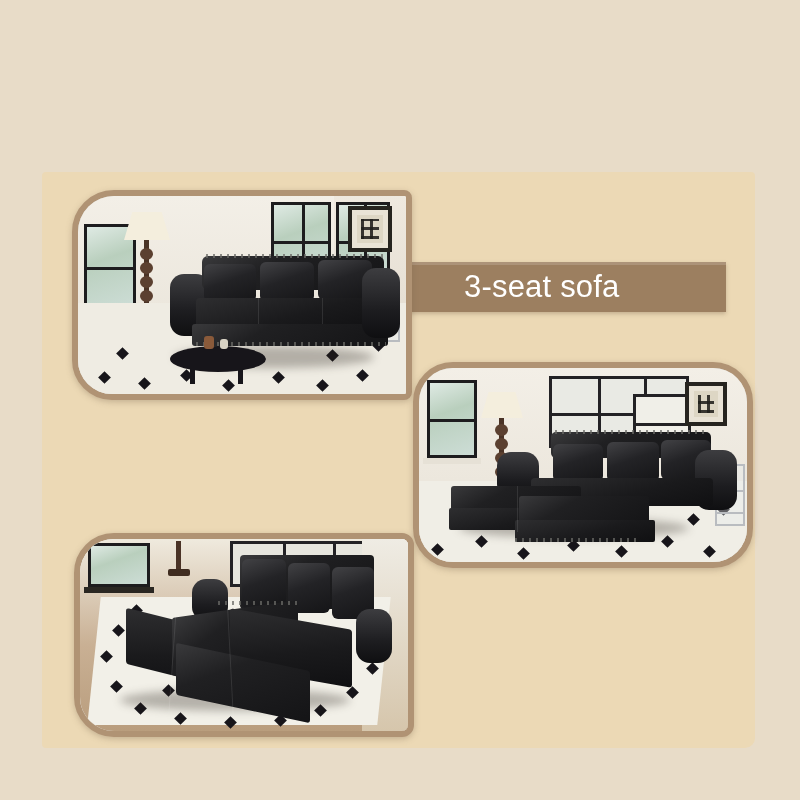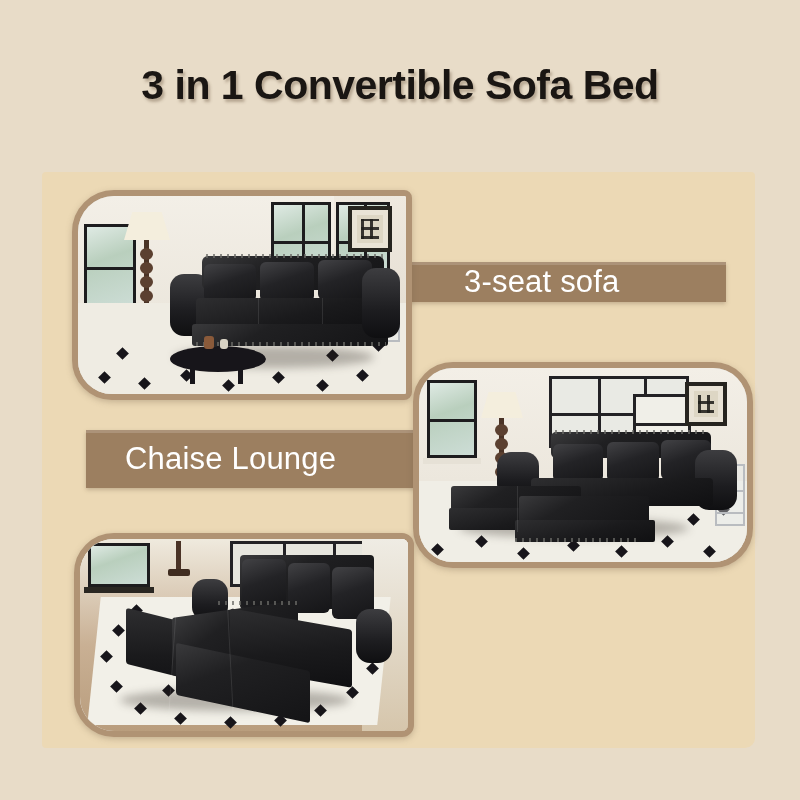"3 in 1 Convertible Sofa" div.title { html: <div>3 in 1 Convertible Sofa Bed</div> -> none }
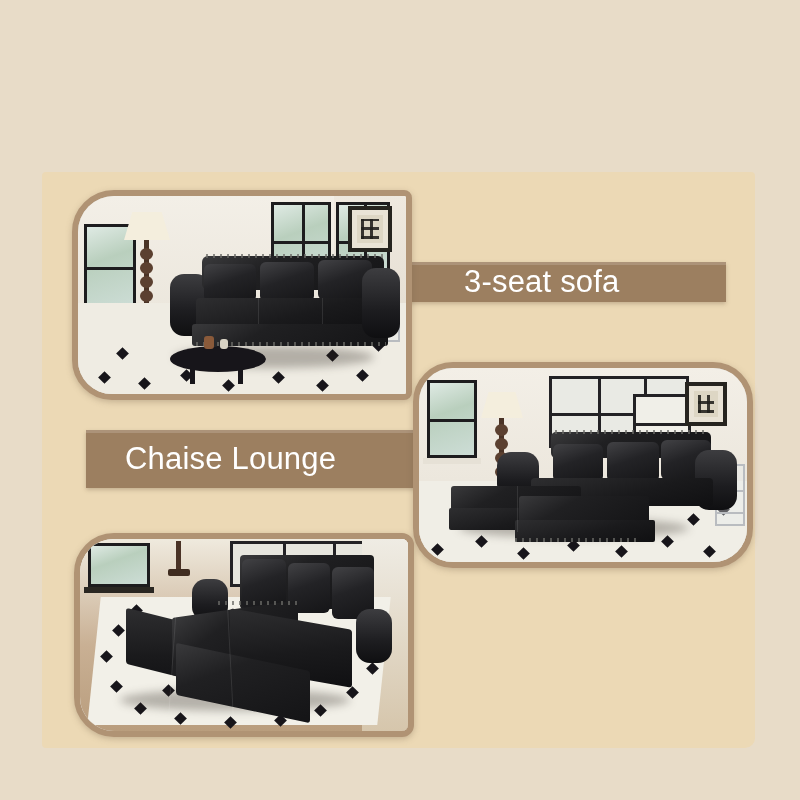"3-seat sofa" #bar-sofa { height: 40px -> 50px }
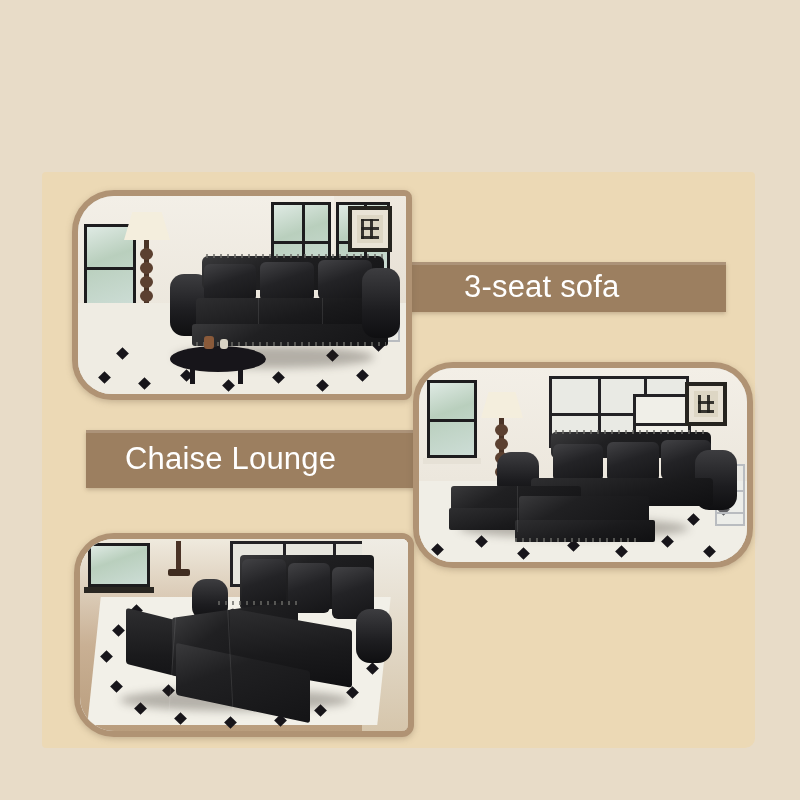"Chaise Lounge" div.bar { html: <div> <span>Chaise Lounge</span> </div> -> none }
